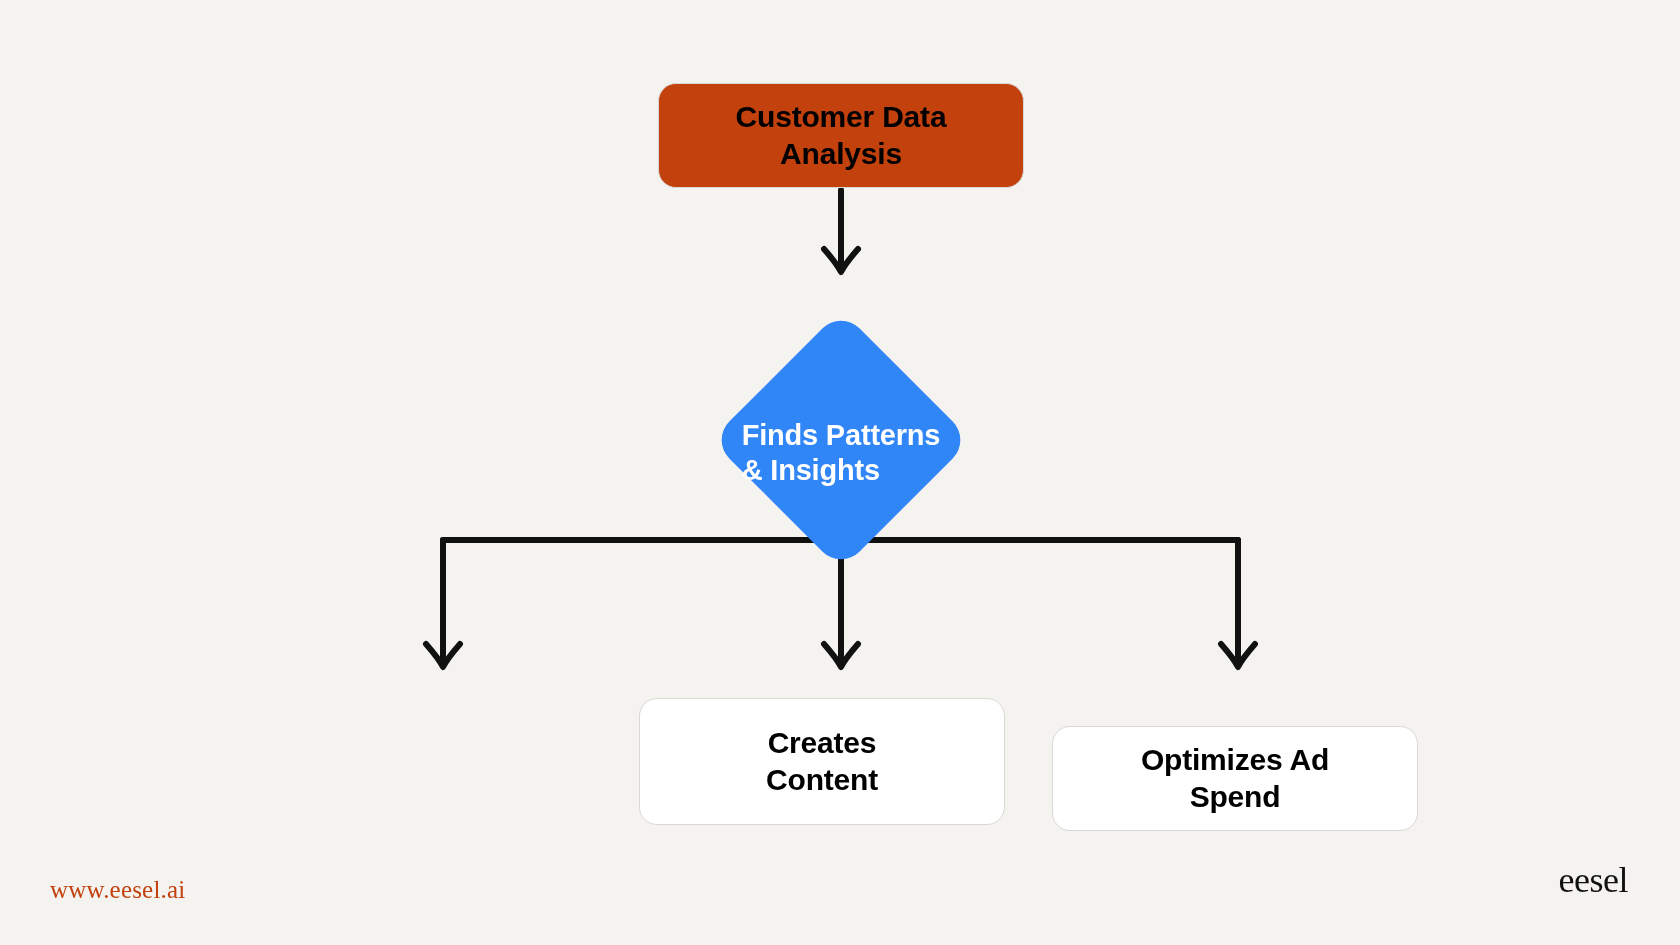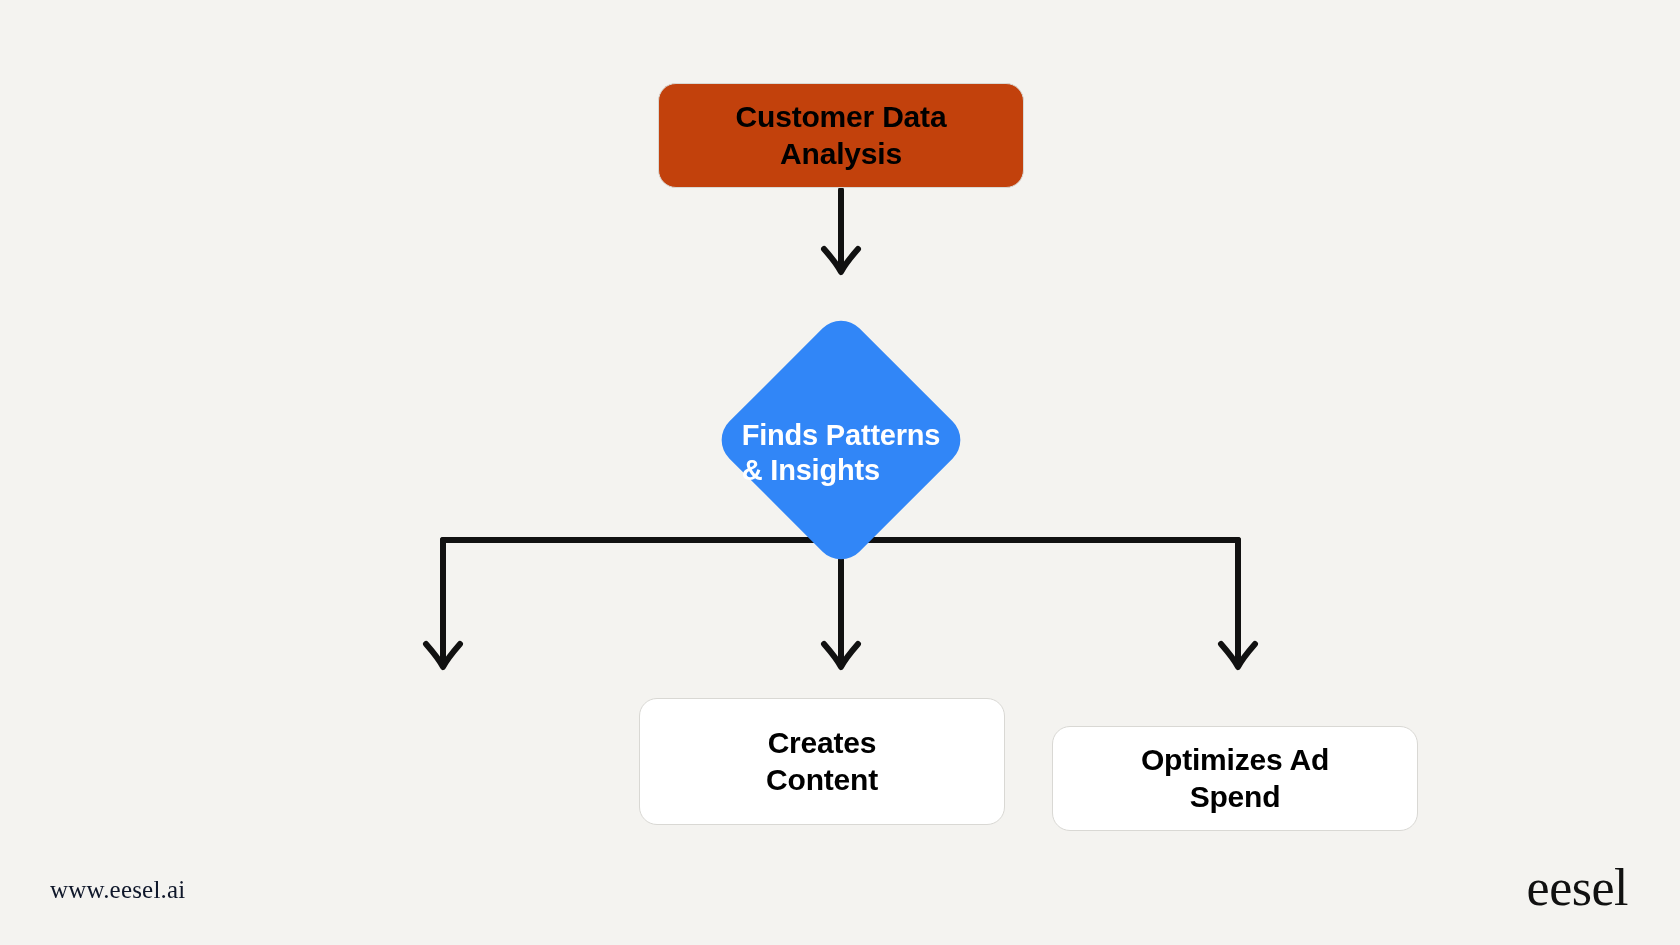"www.eesel.ai" #footer-url { color: #0f172a -> #c2410c }
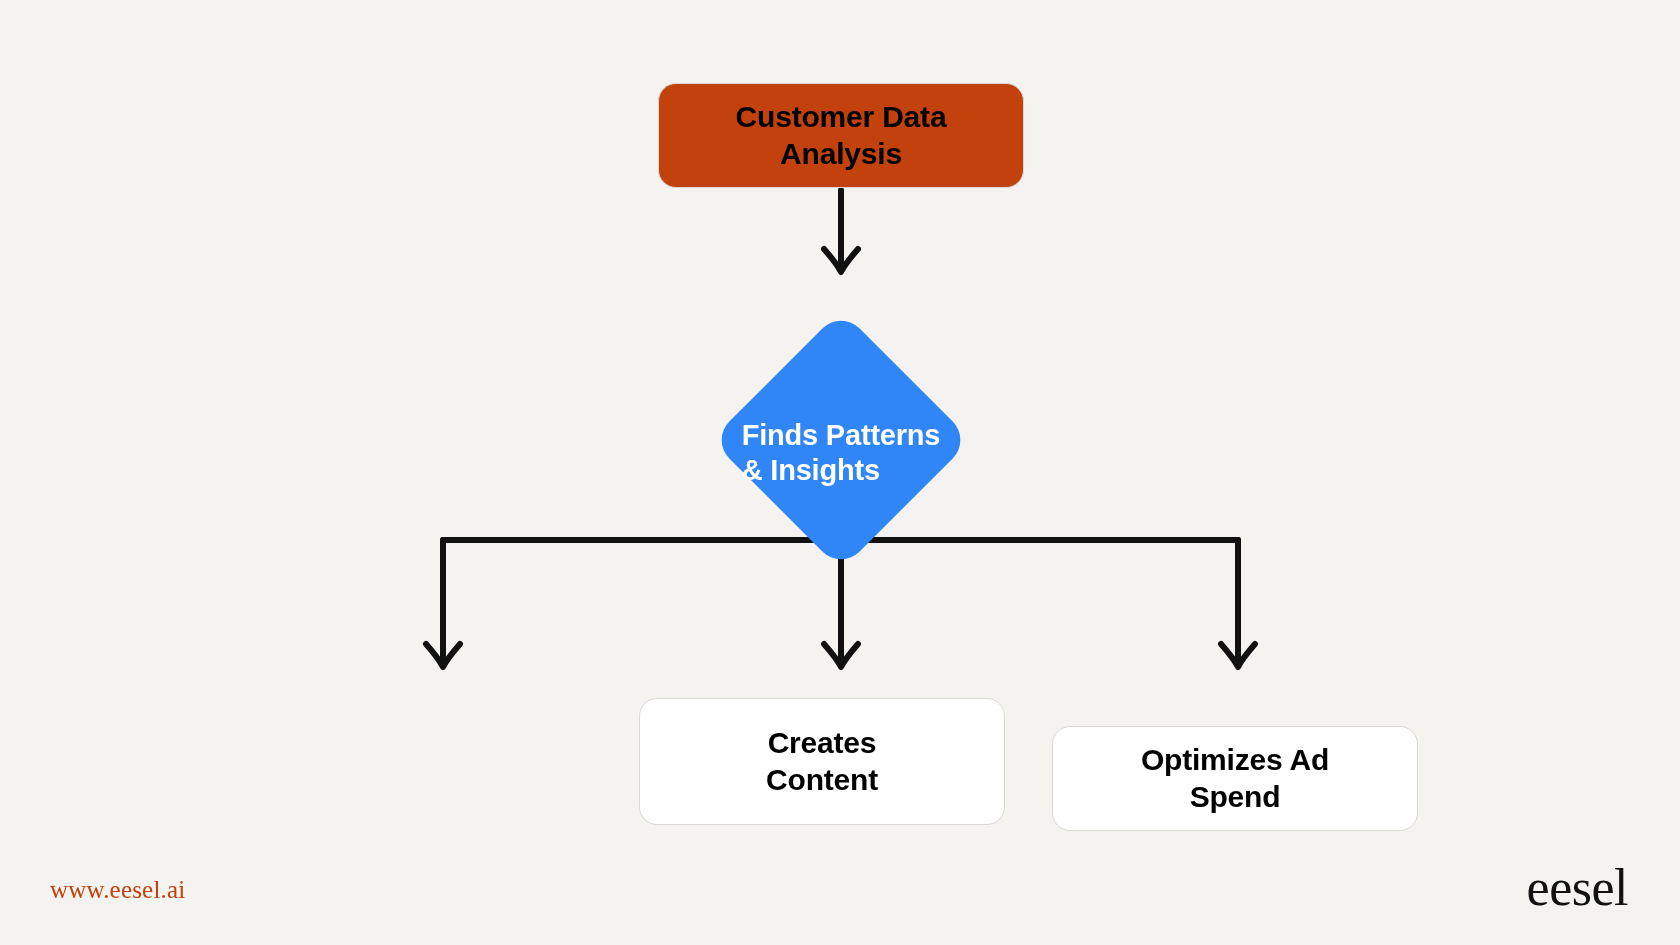"eesel" #footer-logo { font-size: 52px -> 36px }
